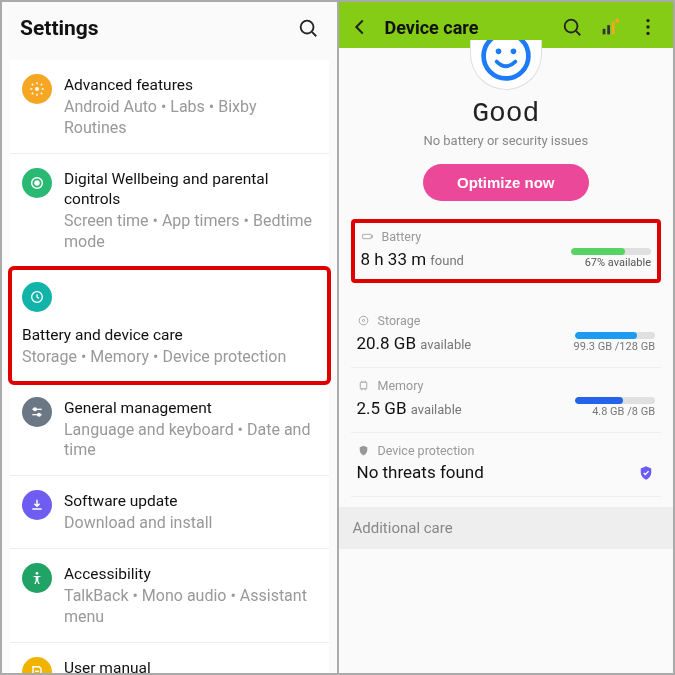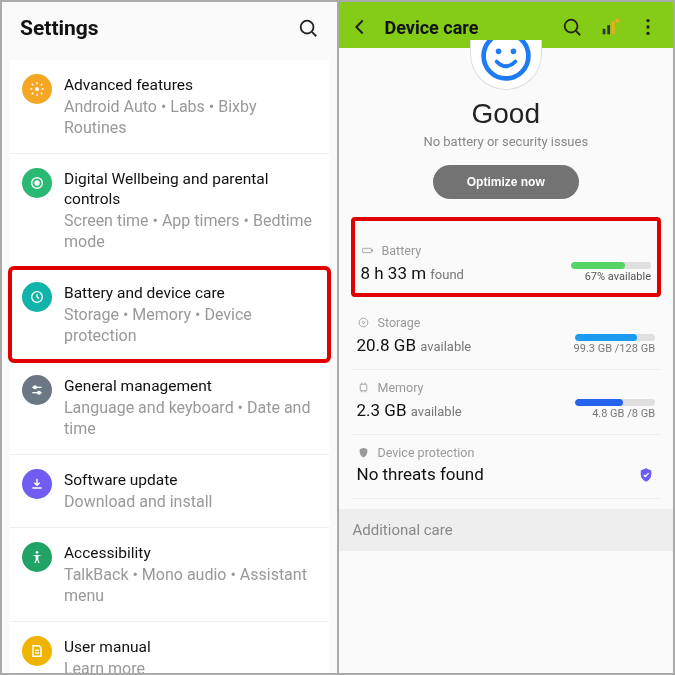"Good" .status-word { font-family: Liberation Sans, sans-serif -> Liberation Mono, monospace }
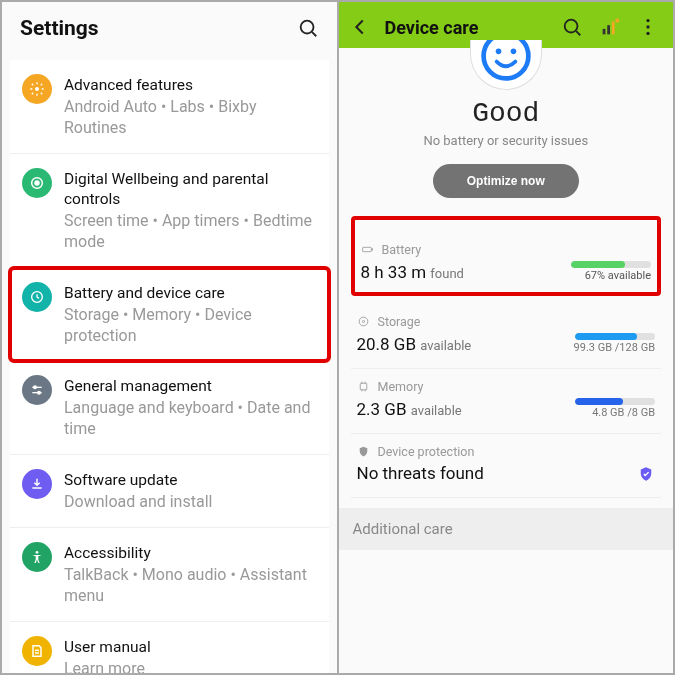"Optimize now" .optimize-btn { background: #737373 -> #ec4899; font-size: 12px -> 15px }
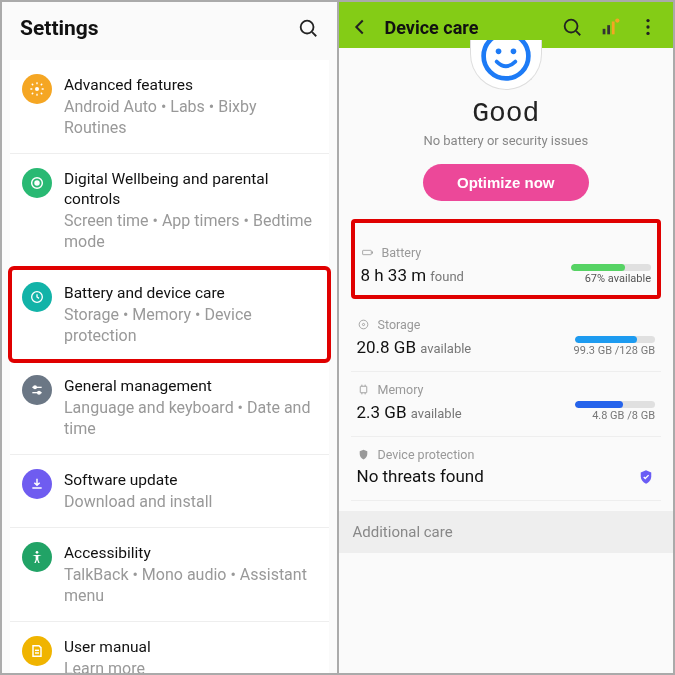"Battery" .section.highlighted { margin-bottom: 8px -> 20px; padding: 22px 6px 10px 6px -> 6px 6px 10px 6px }
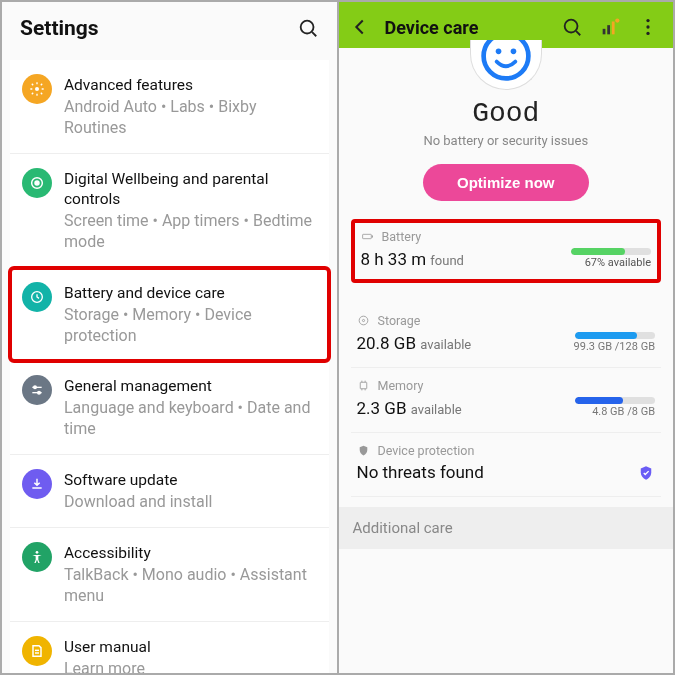"Battery and device care" .item.highlighted { flex-direction: none -> column }
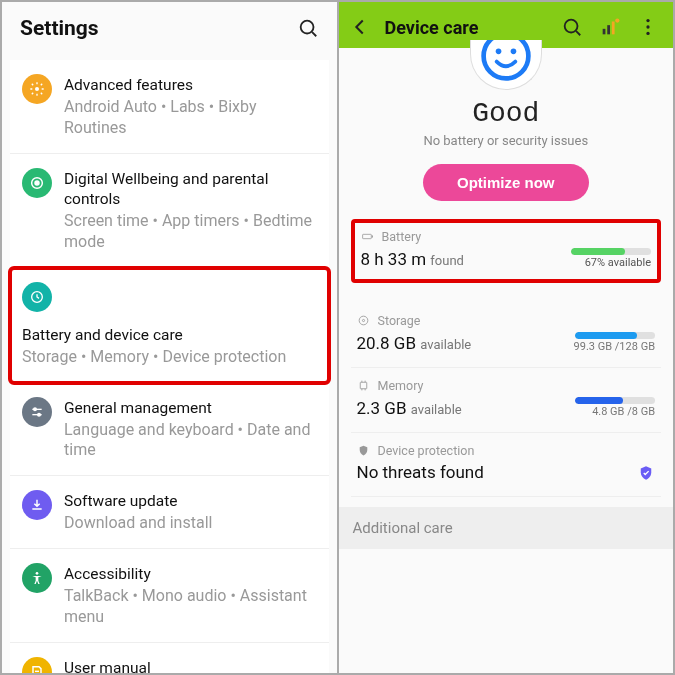"2.3 GB" span { text: 2.3 -> 2.5 }
